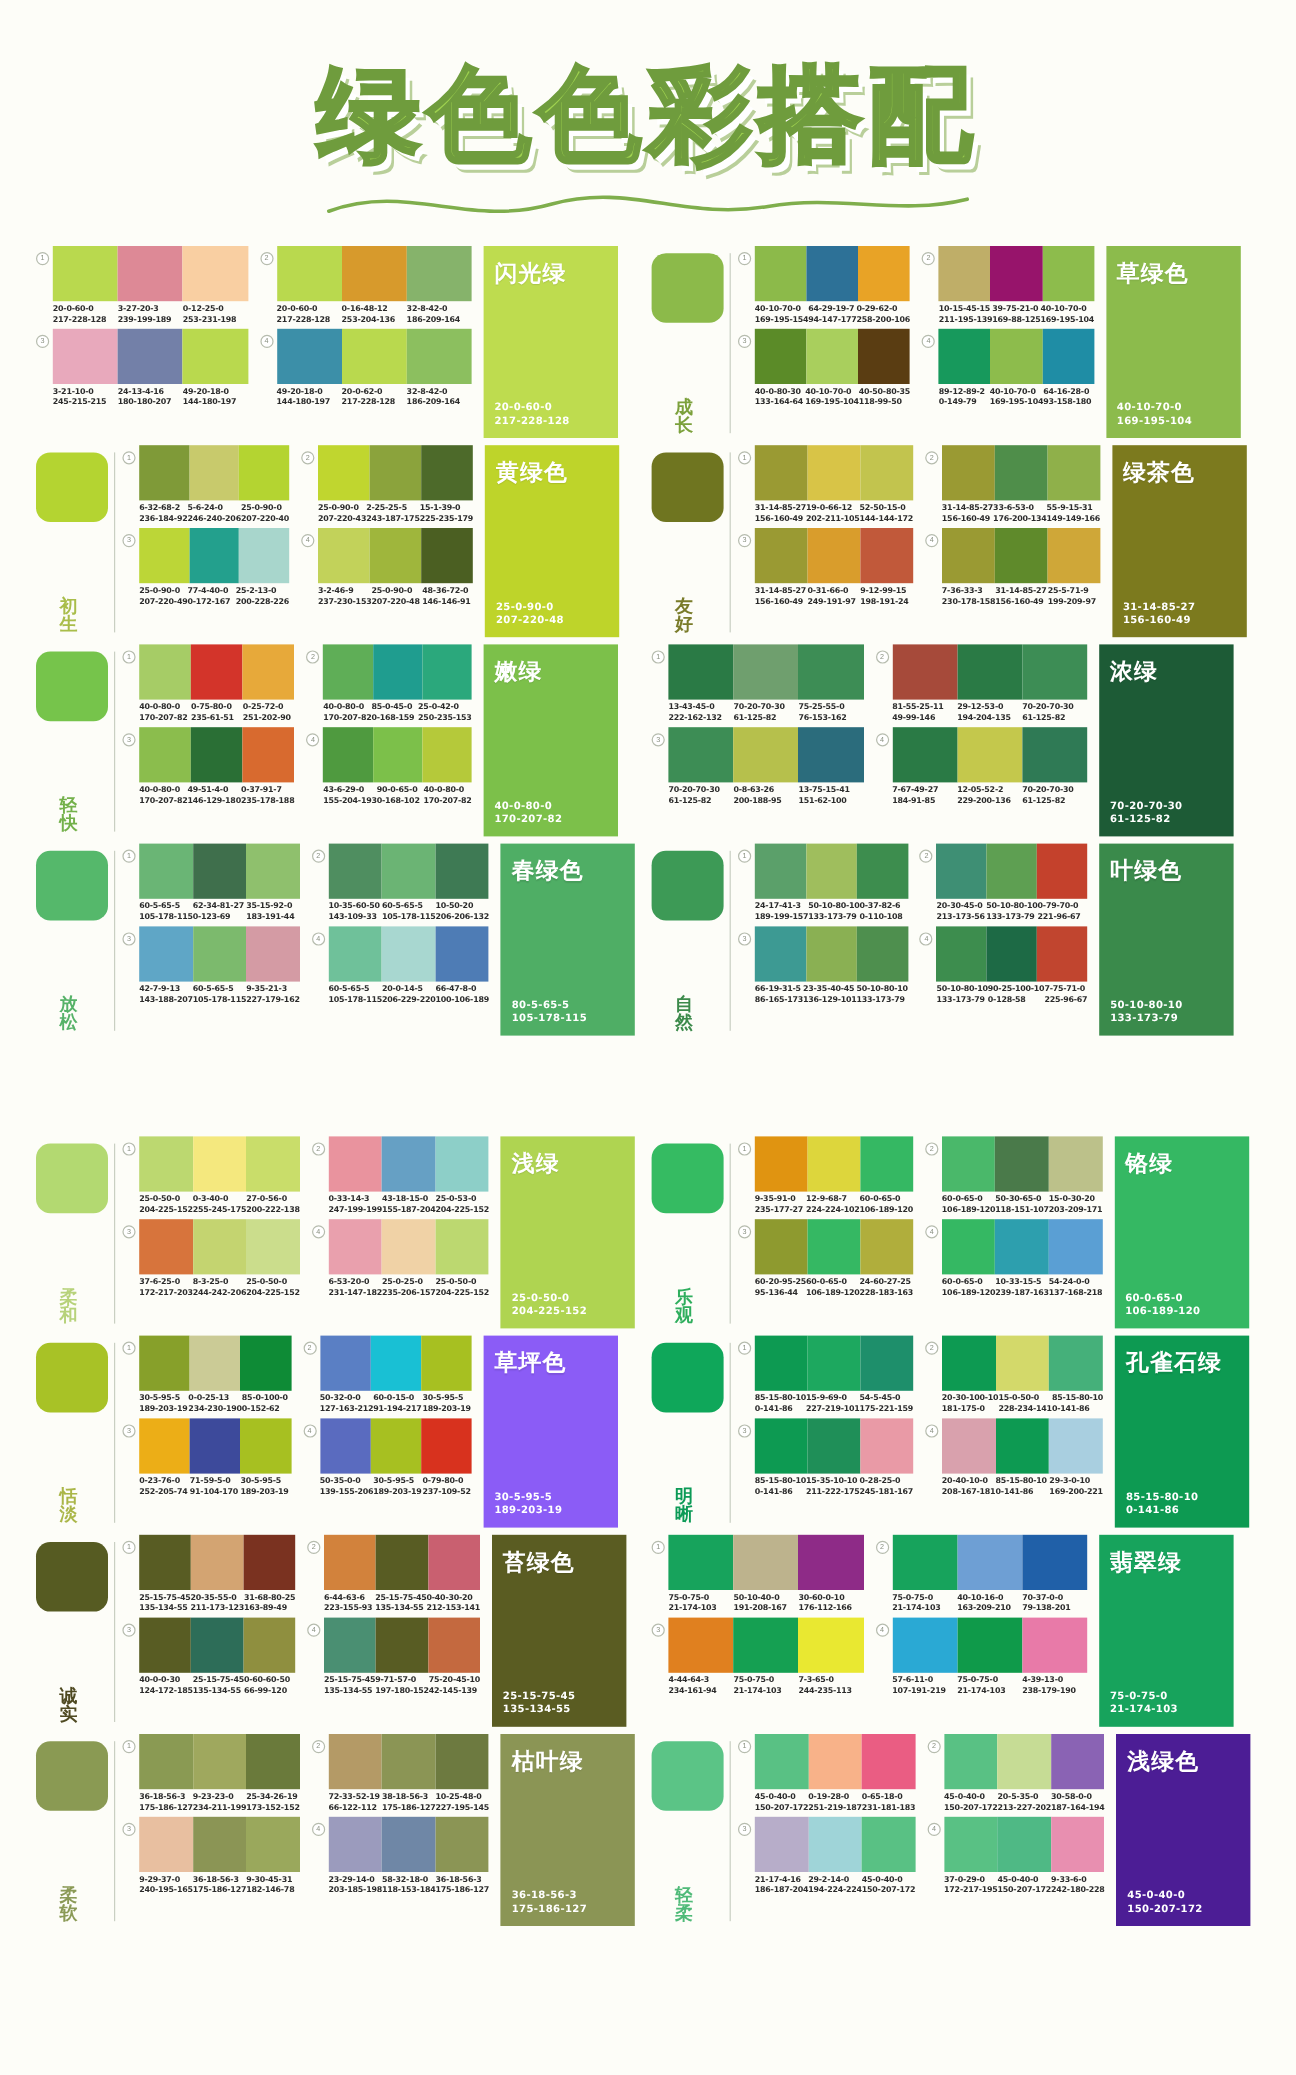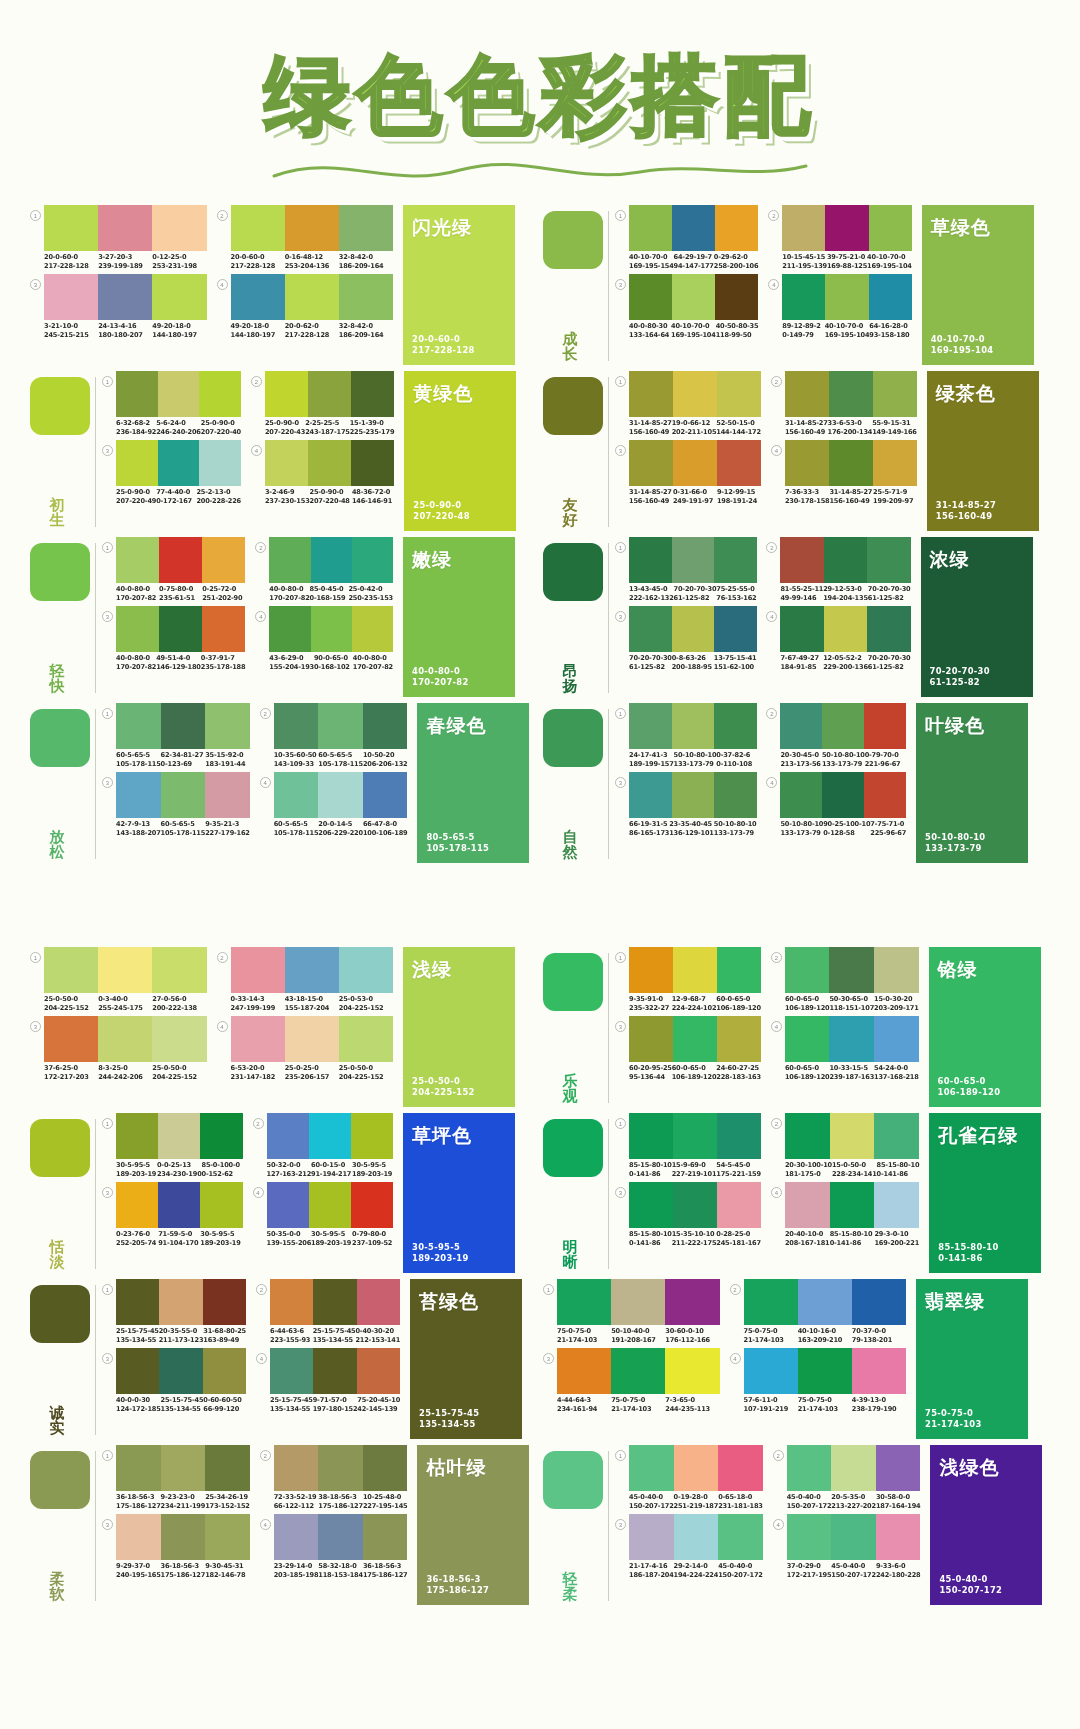"昂扬" div.keycol { html: <div> <div></div> <div></div> <div>昂扬</div> </div> -> none }
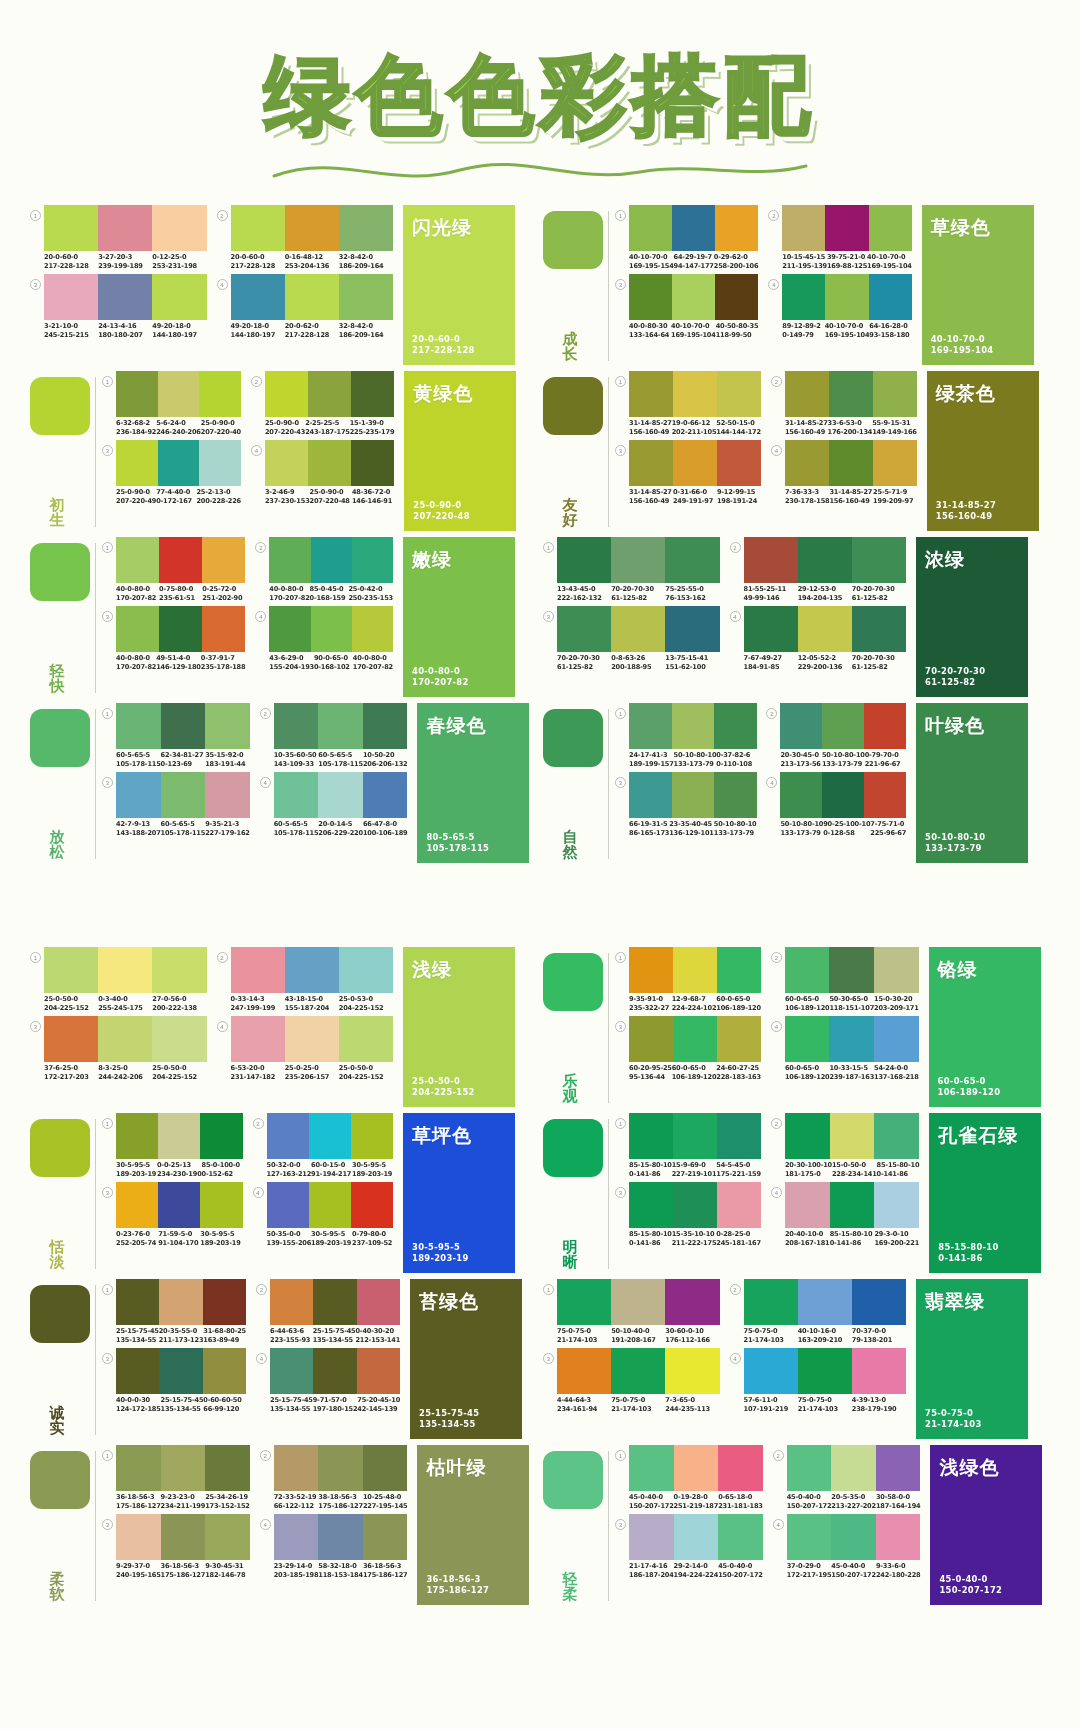"235-322-27" b { text: 235-322-27 -> 235-177-27 }
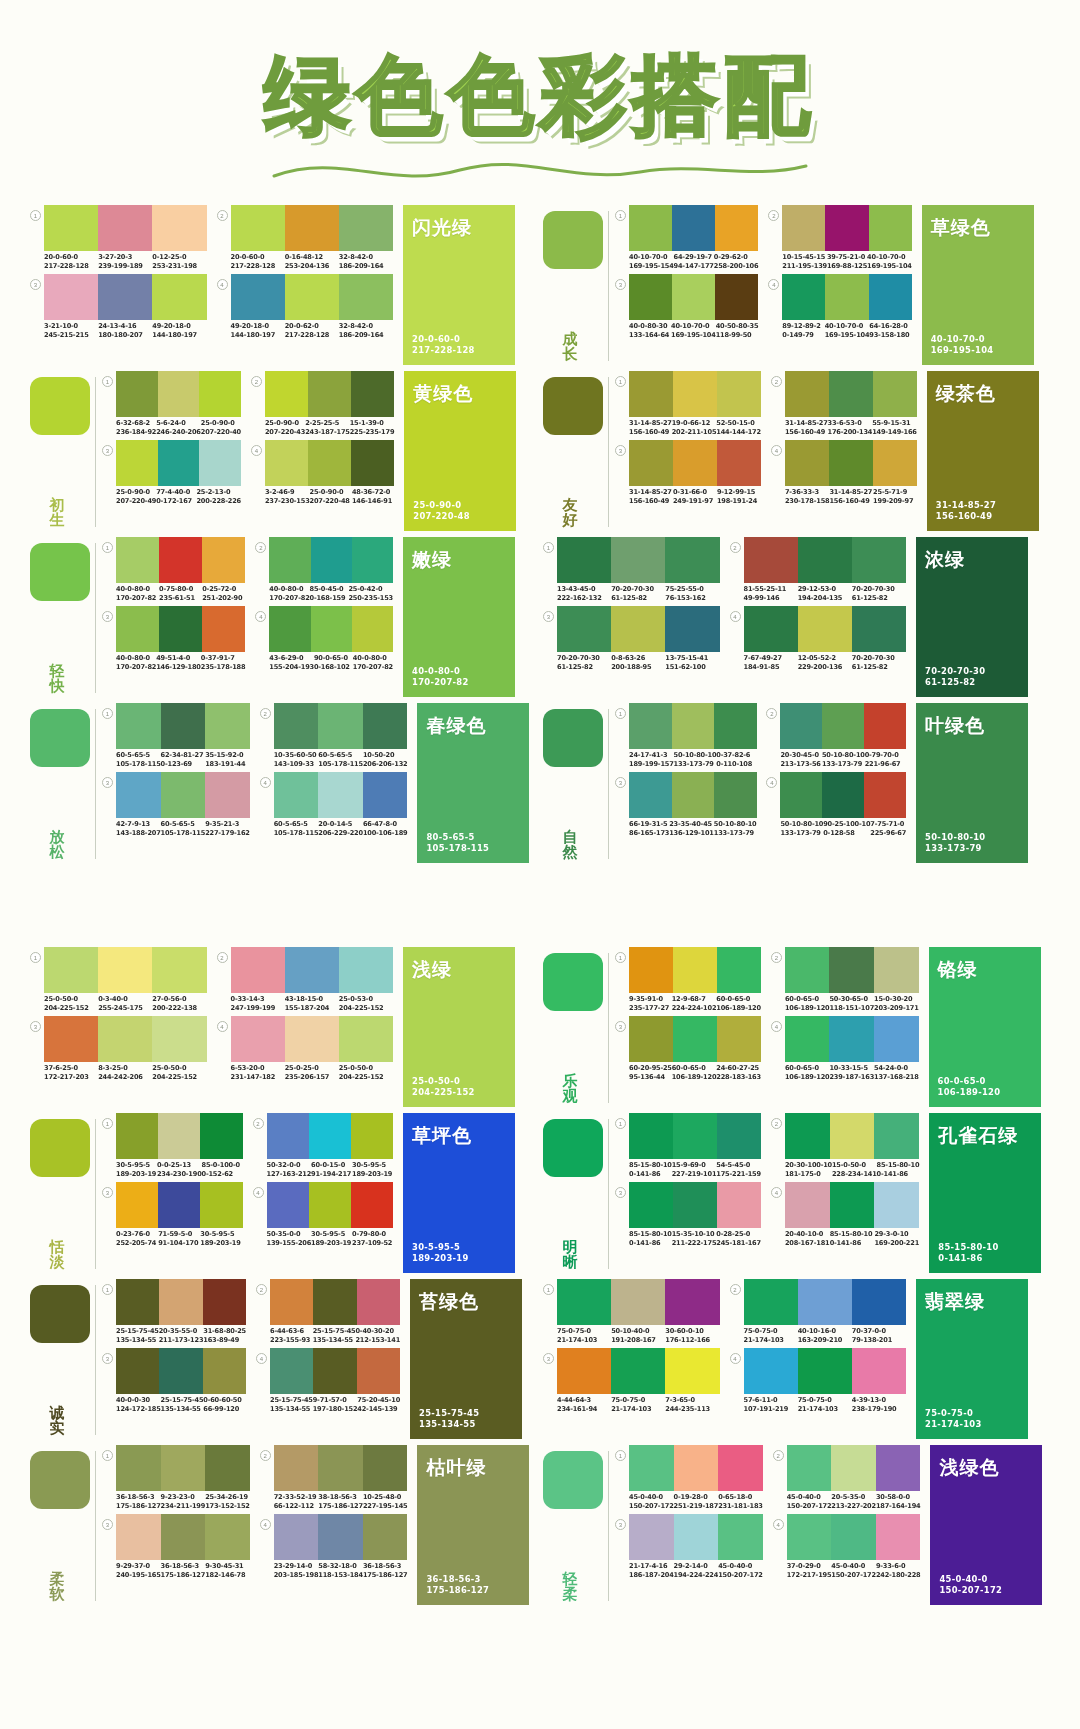"柔和" div.keycol { html: none -> <div> <div></div> <div></div> <div>柔和</div> </div> }
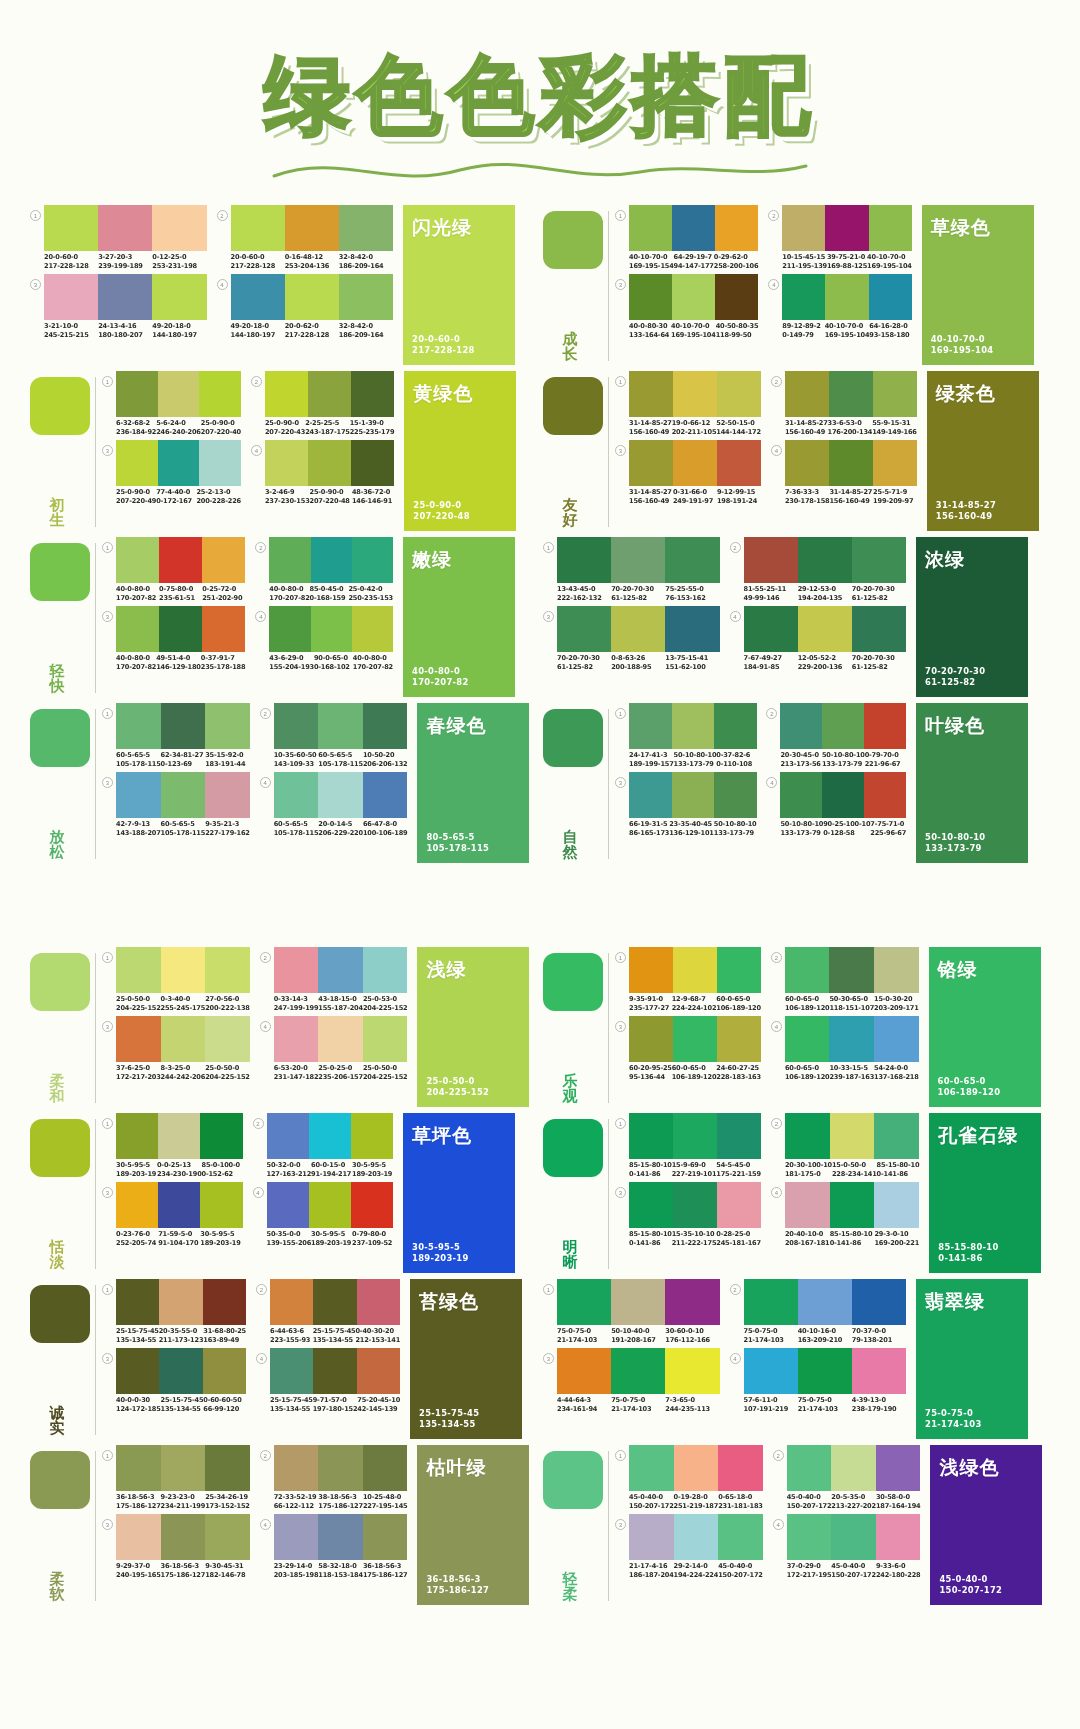"草坪色" div.bigblock { background: #1d4ed8 -> #8b5cf6 }
